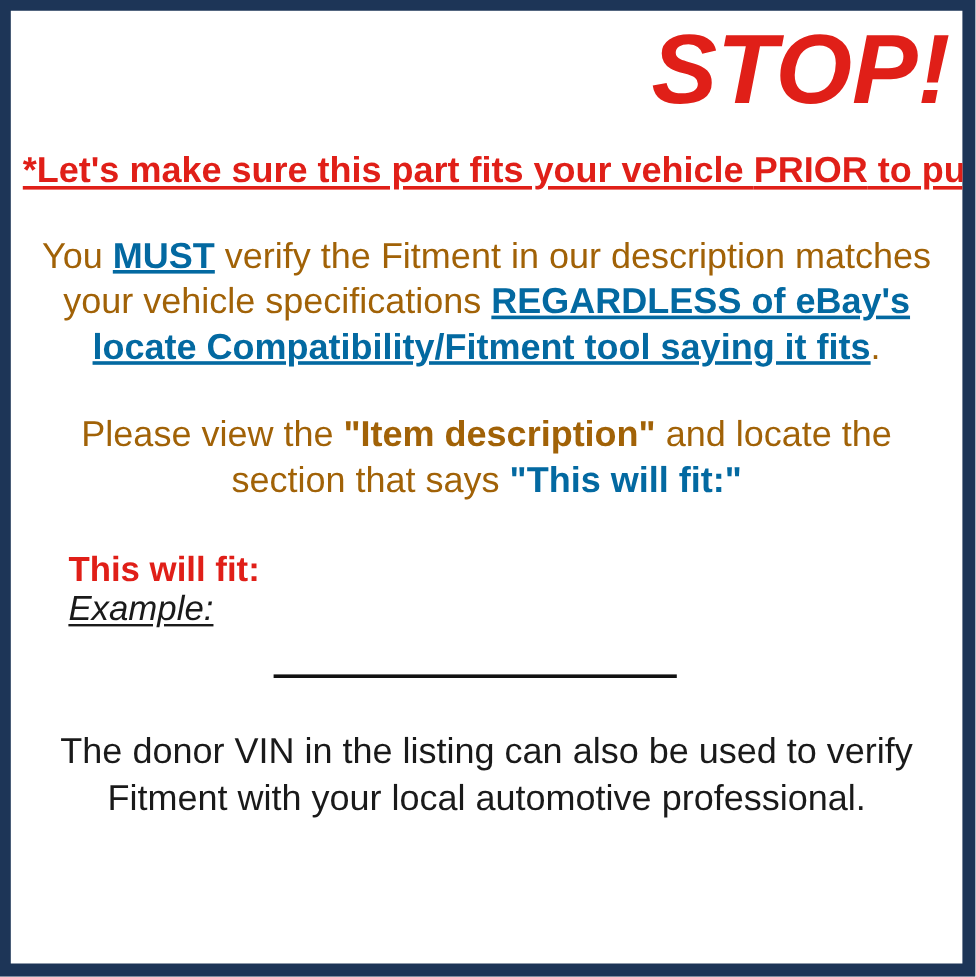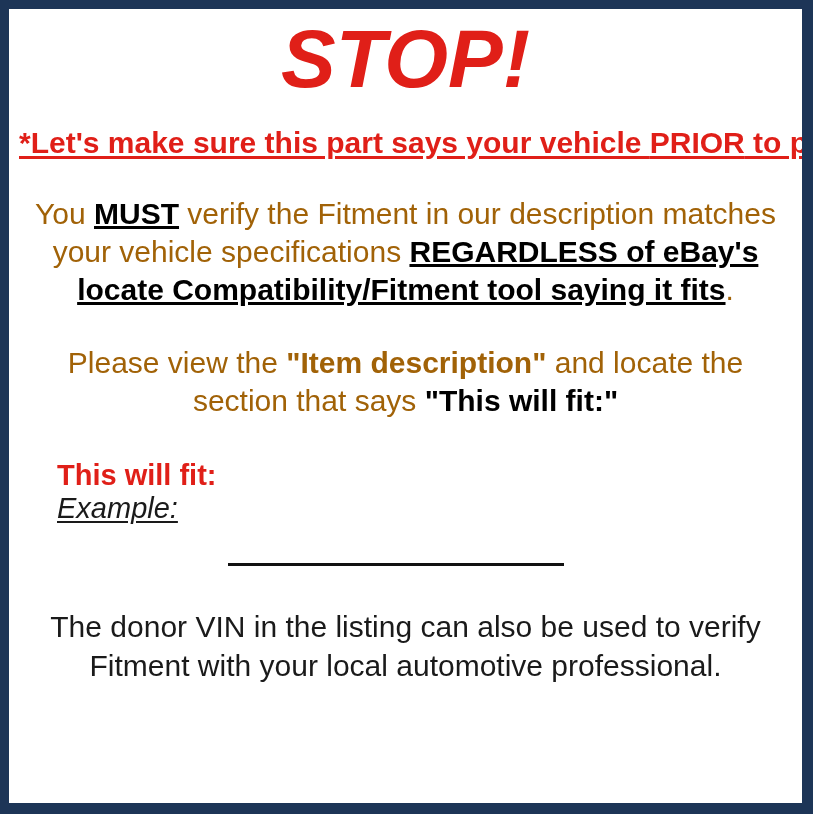"STOP!" #stop-headline { text-align: center -> right }
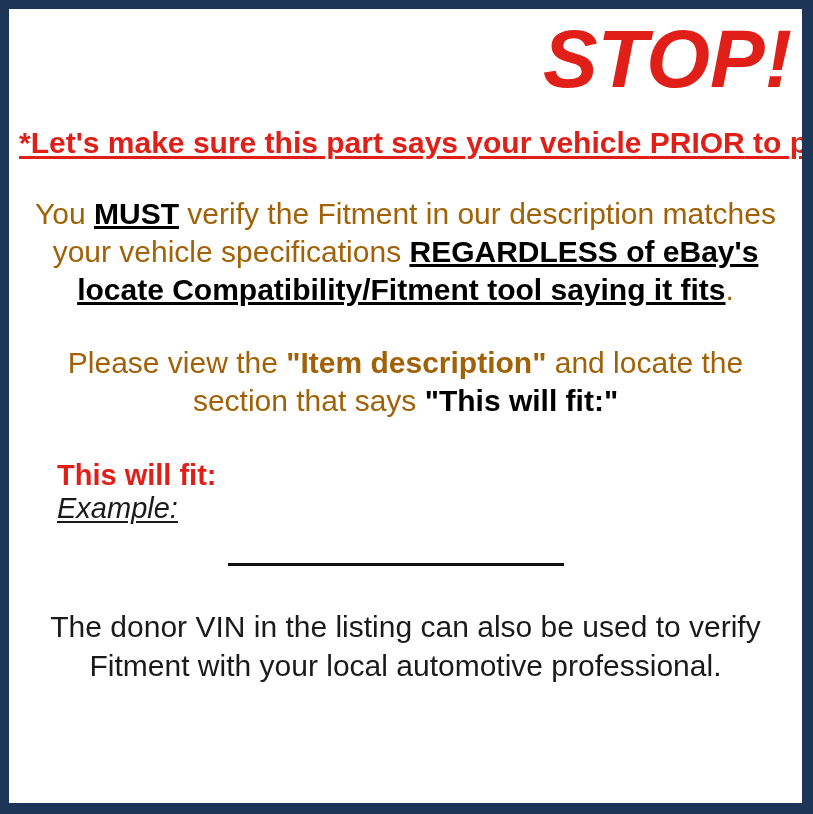"*Let's make sure this part" span.u-line { text: says -> fits }
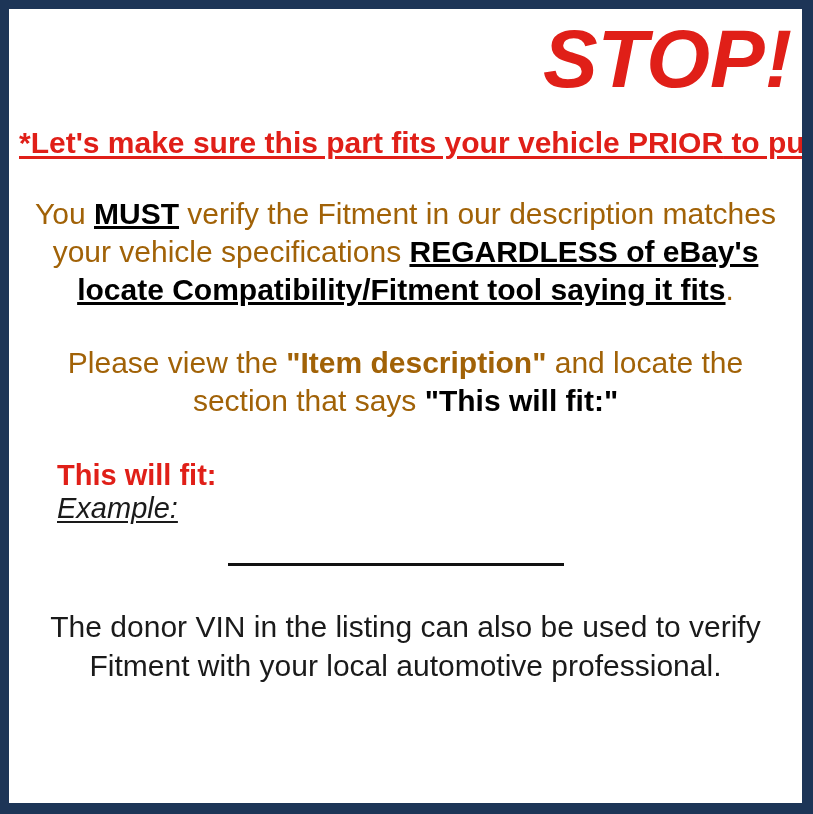"MUST" .red { color: #000000 -> #0369a1 }
